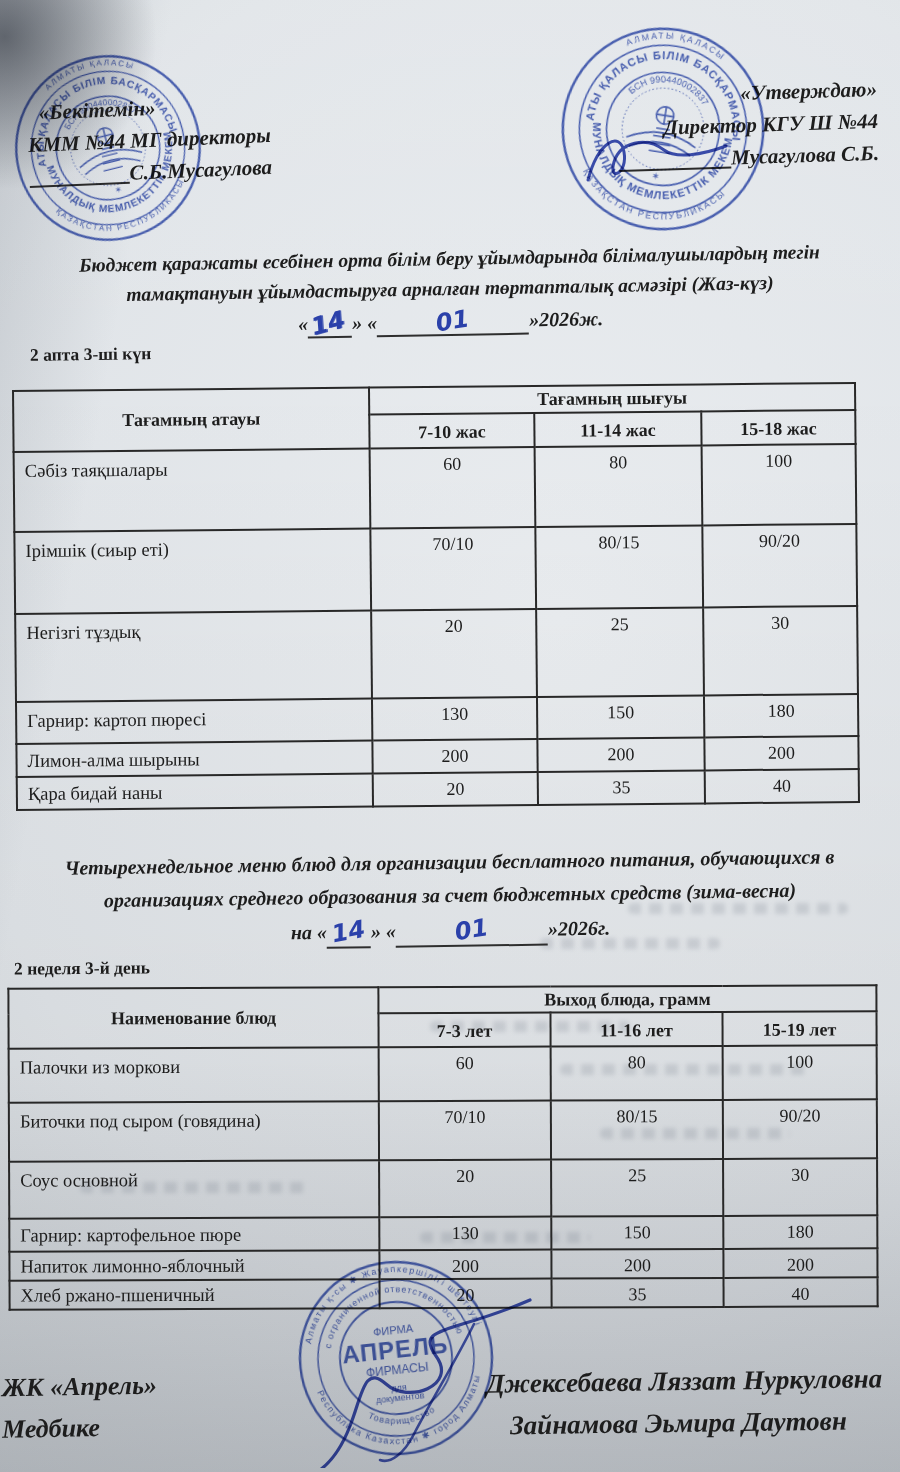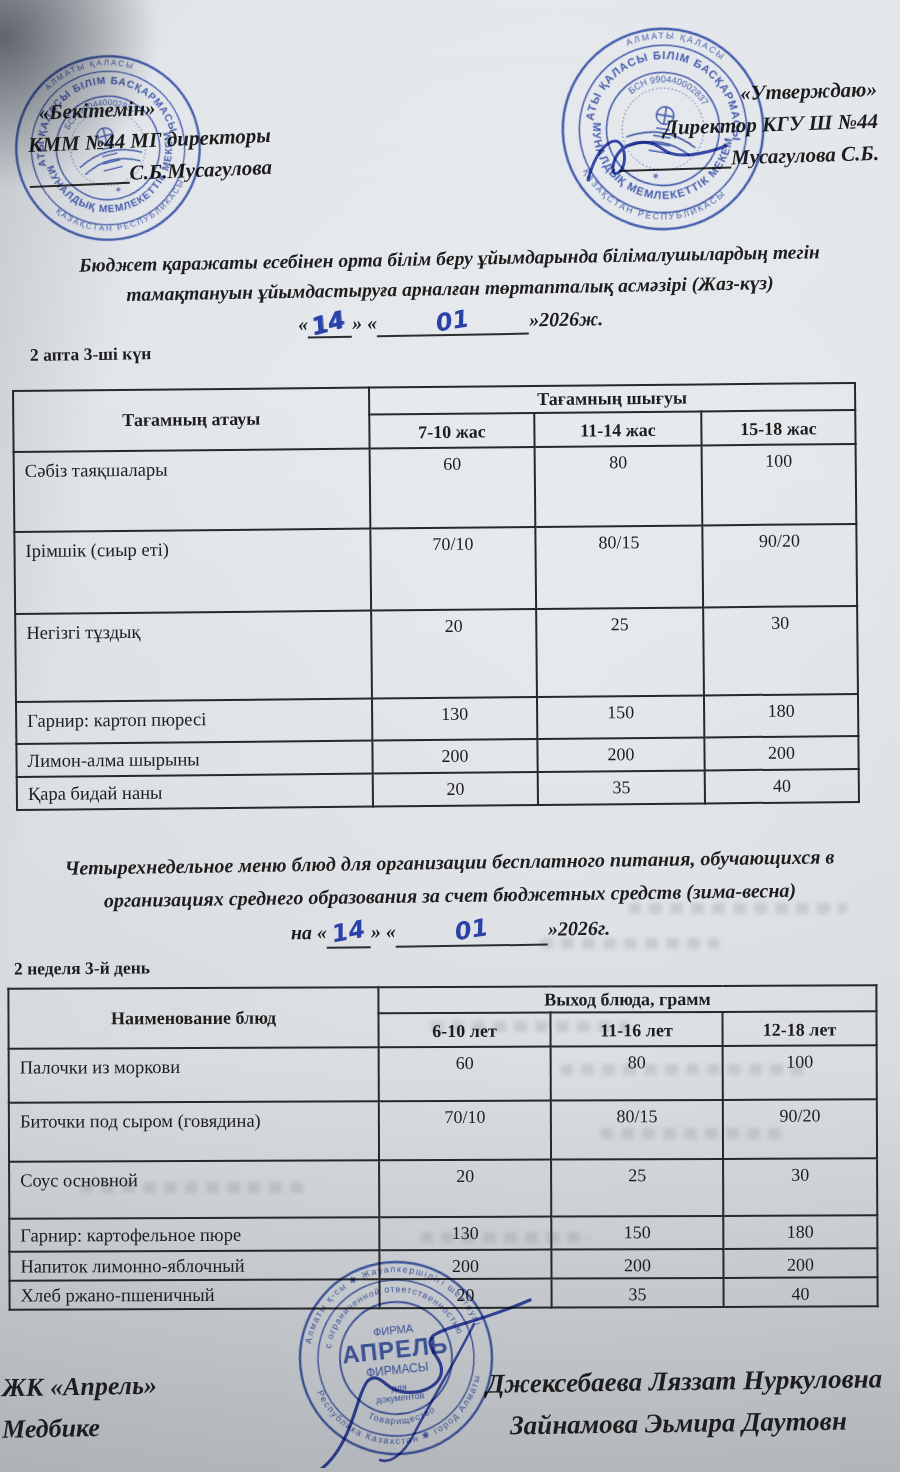"6-10 лет" th.agehead { text: 6-10 -> 7-3 }
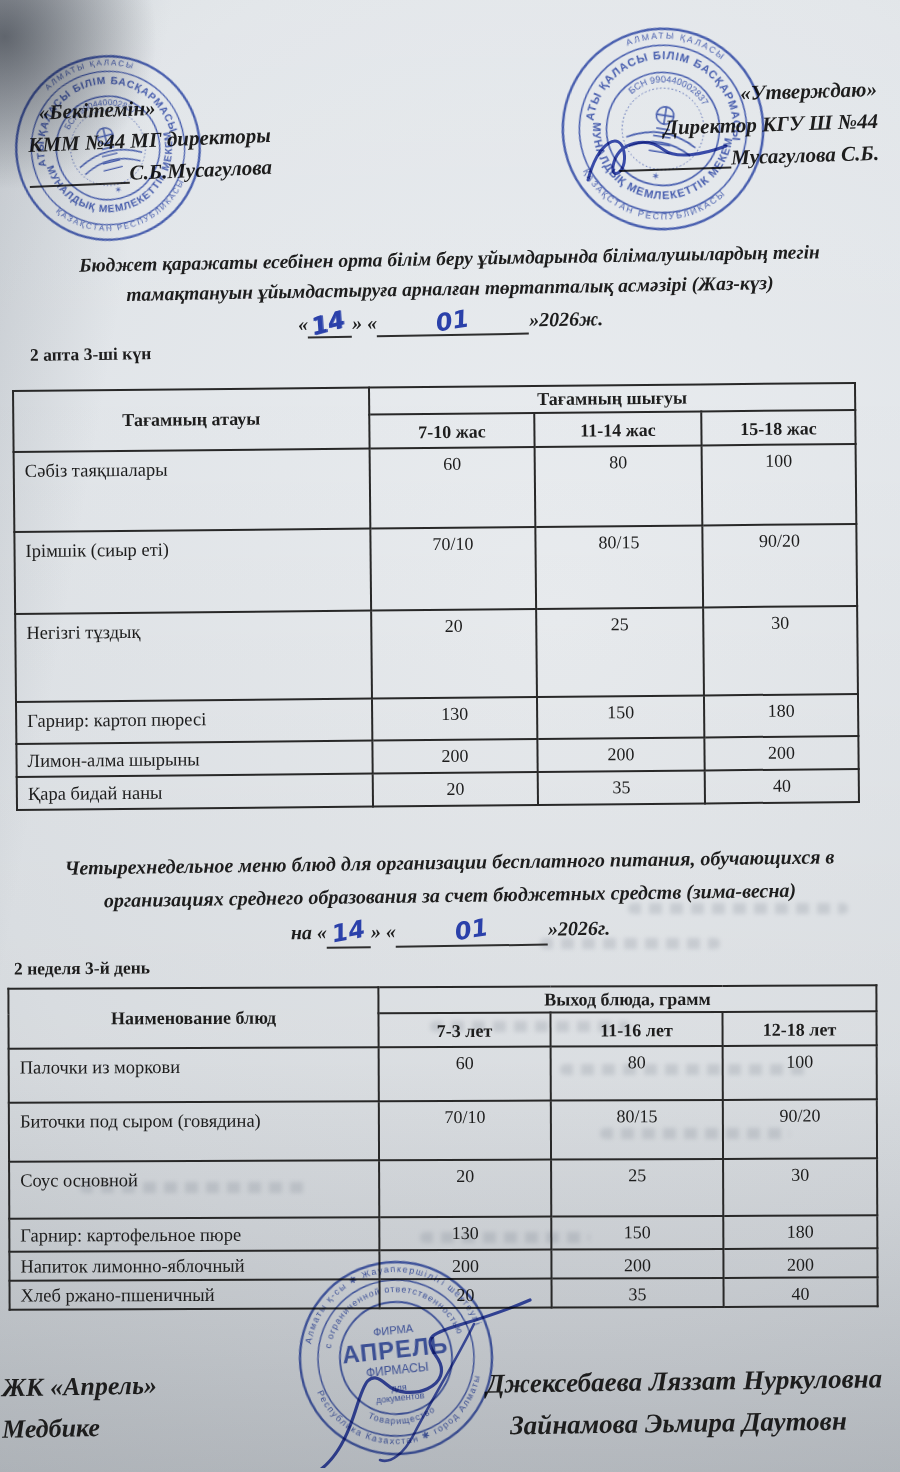"12-18 лет" th.agehead { text: 12-18 -> 15-19 }
